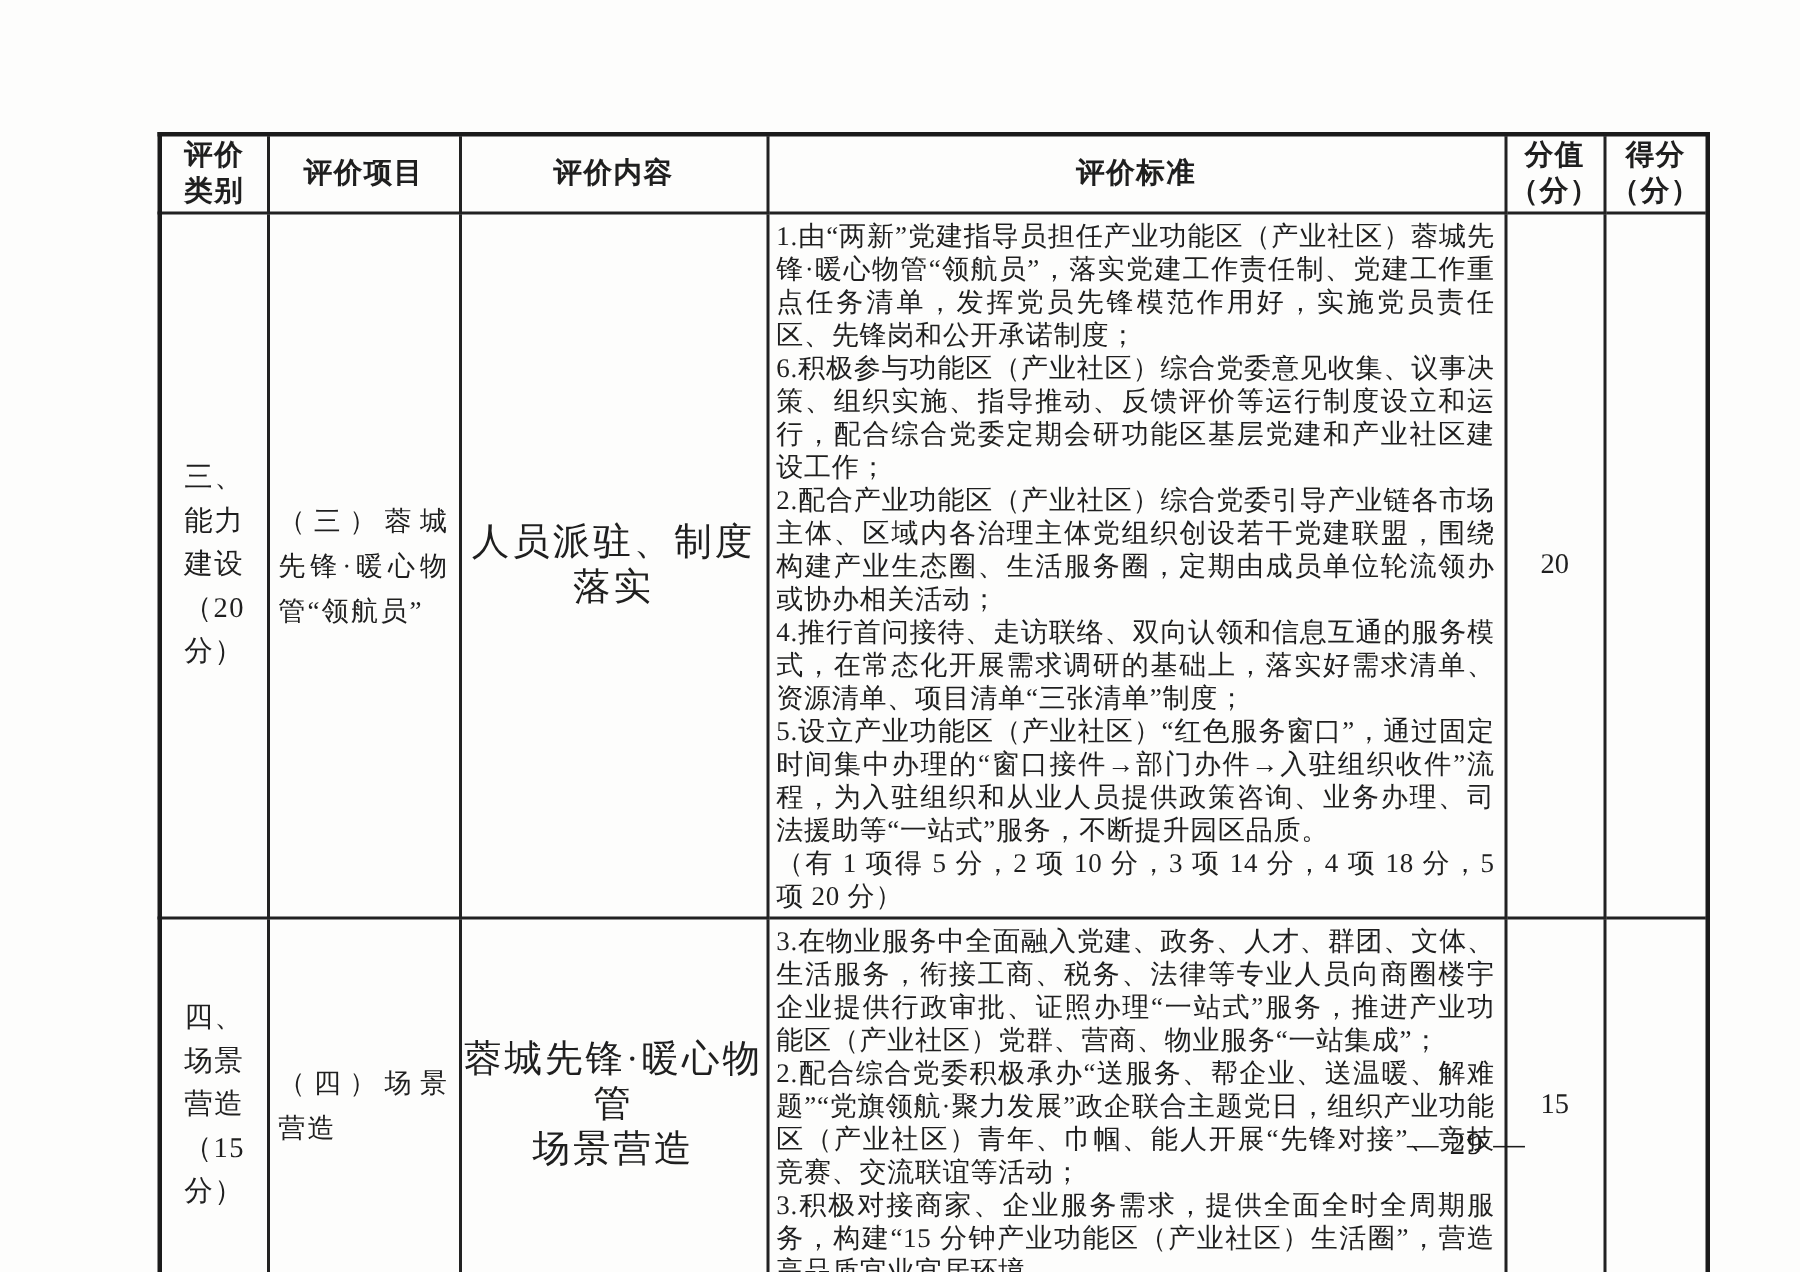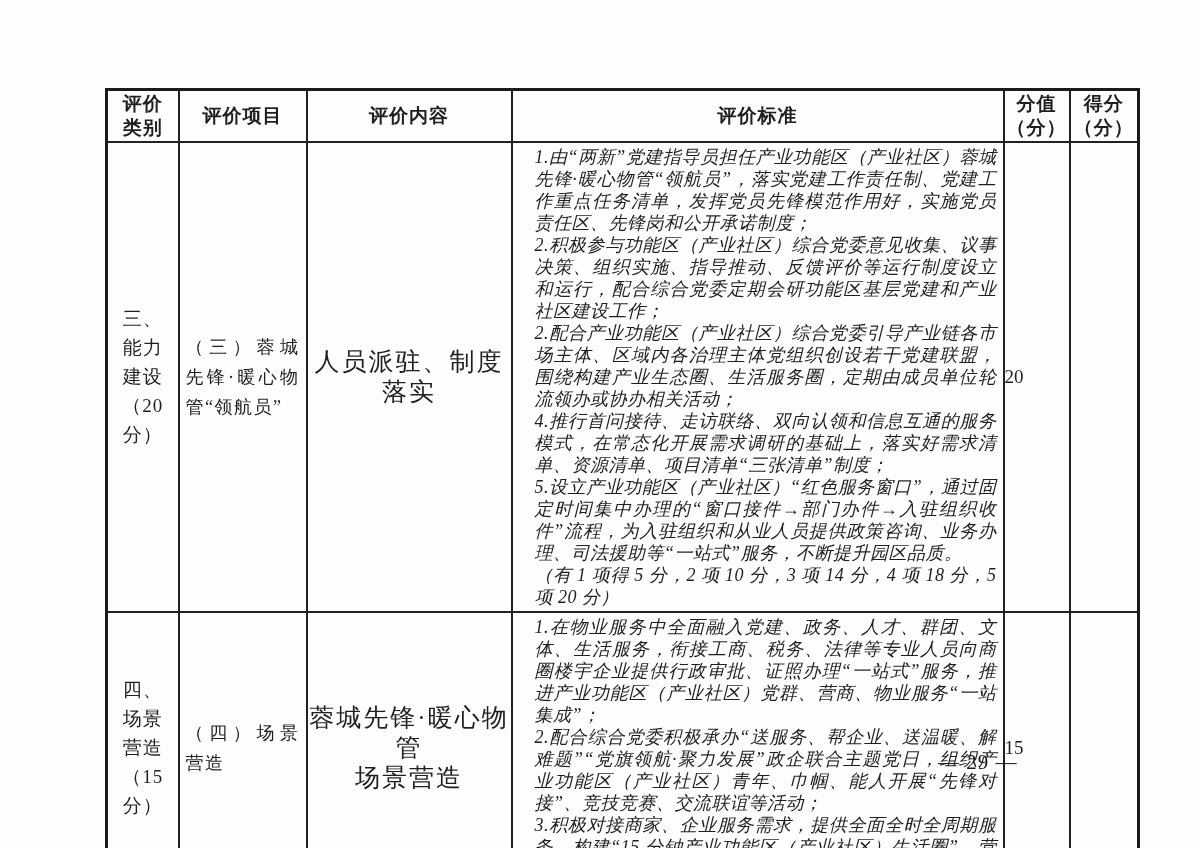"1.由“两新”党建指导员担任产业功能区（产业社区）蓉城先锋·暖心物管“领航员”，" td.cell-standard { font-style: italic -> none; padding: 3px 6px 3px 22px -> 3px 6px 3px 5px }
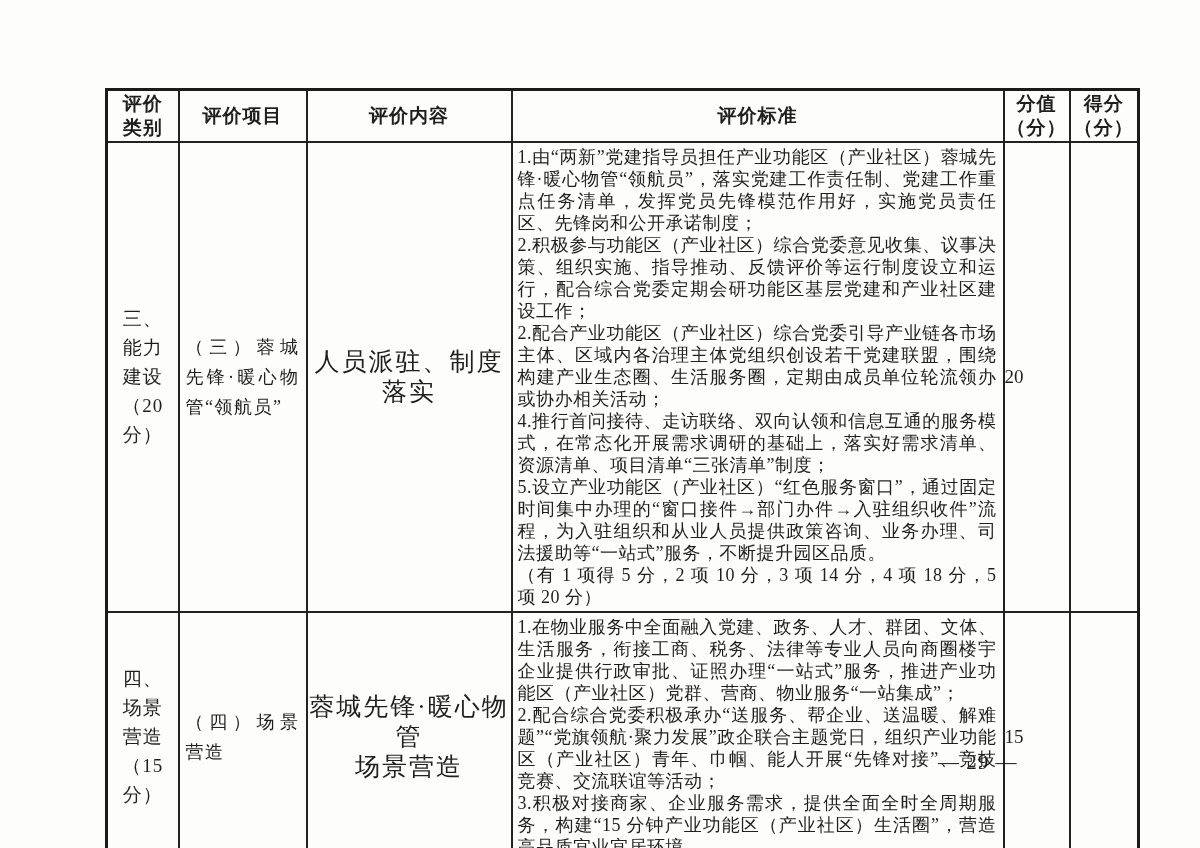"2.积极参与功能区（产业社区）综合党委意见收集、议事决策、组织实施、指导推动、反" div.std-item { text: 2 -> 6 }
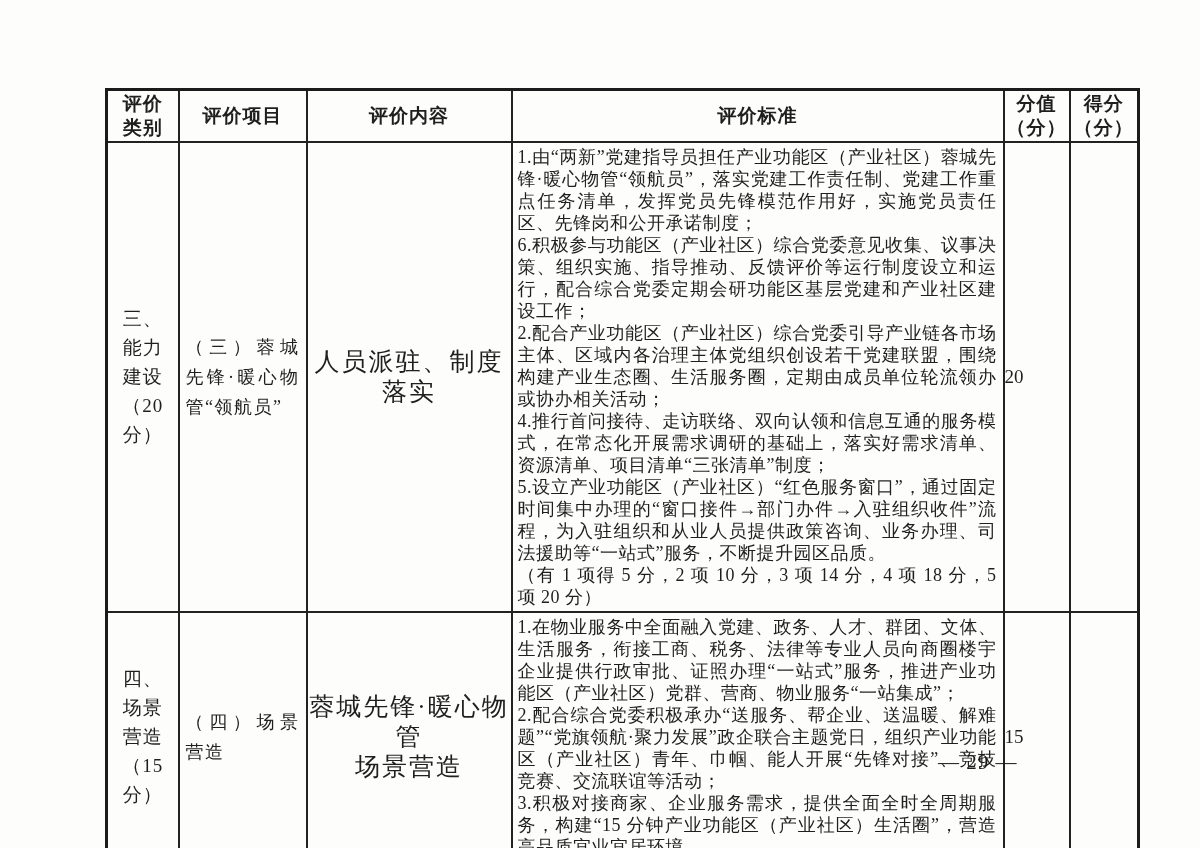"20" td.cell-score, td.cell-earned { text-align: none -> center }
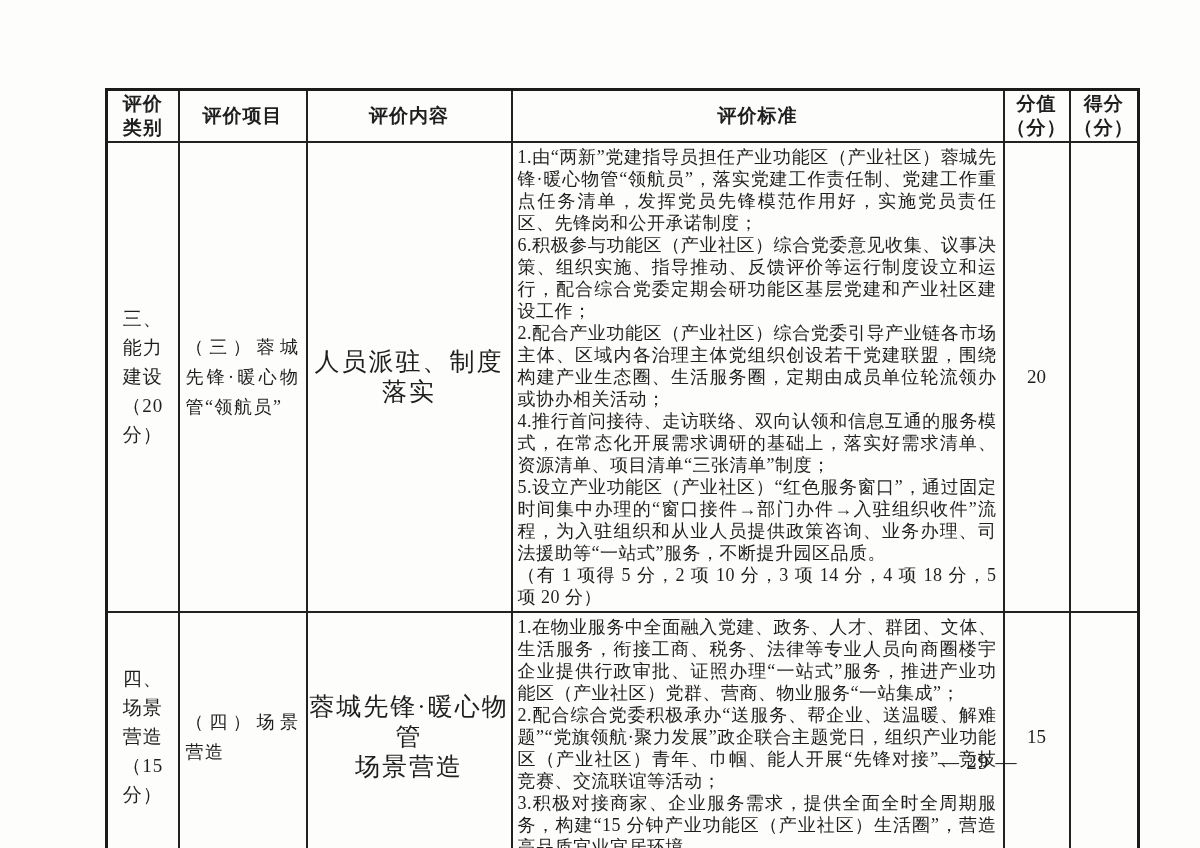"1.在物业服务中全面融入党建、政务、人才、群团、文体、生活服务，衔接工商、税务、" div.std-item { text: 1 -> 3 }
